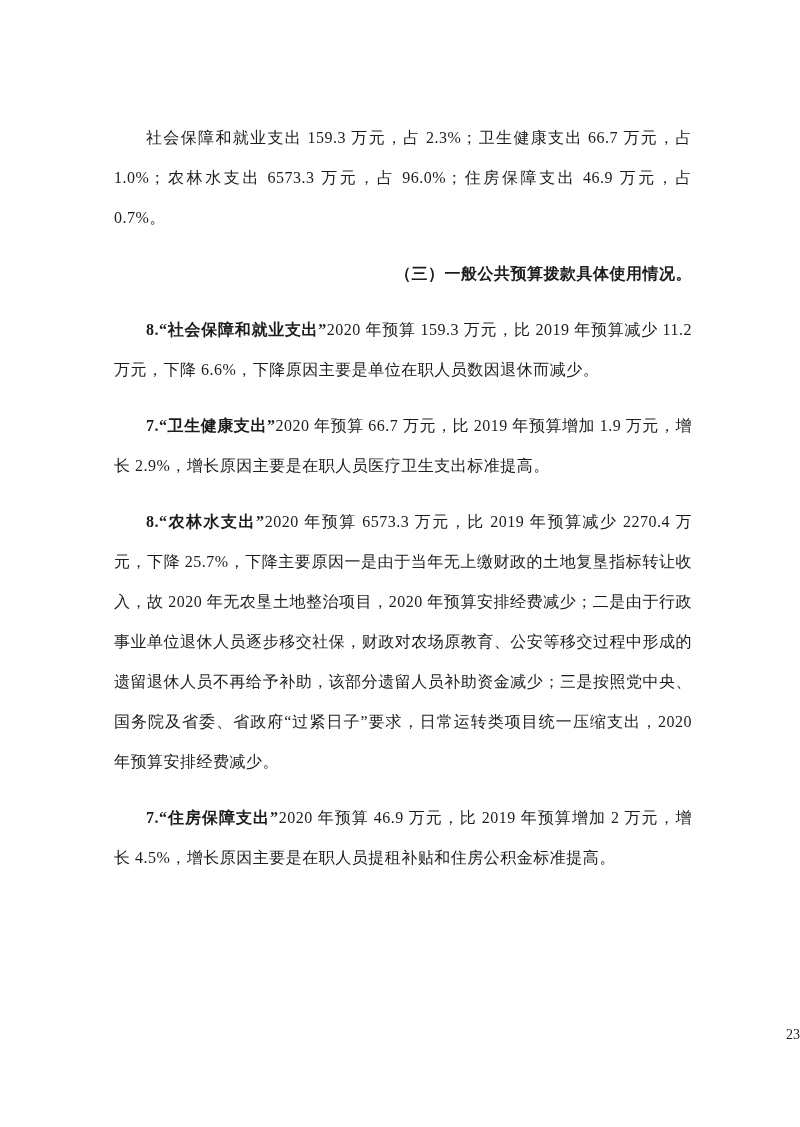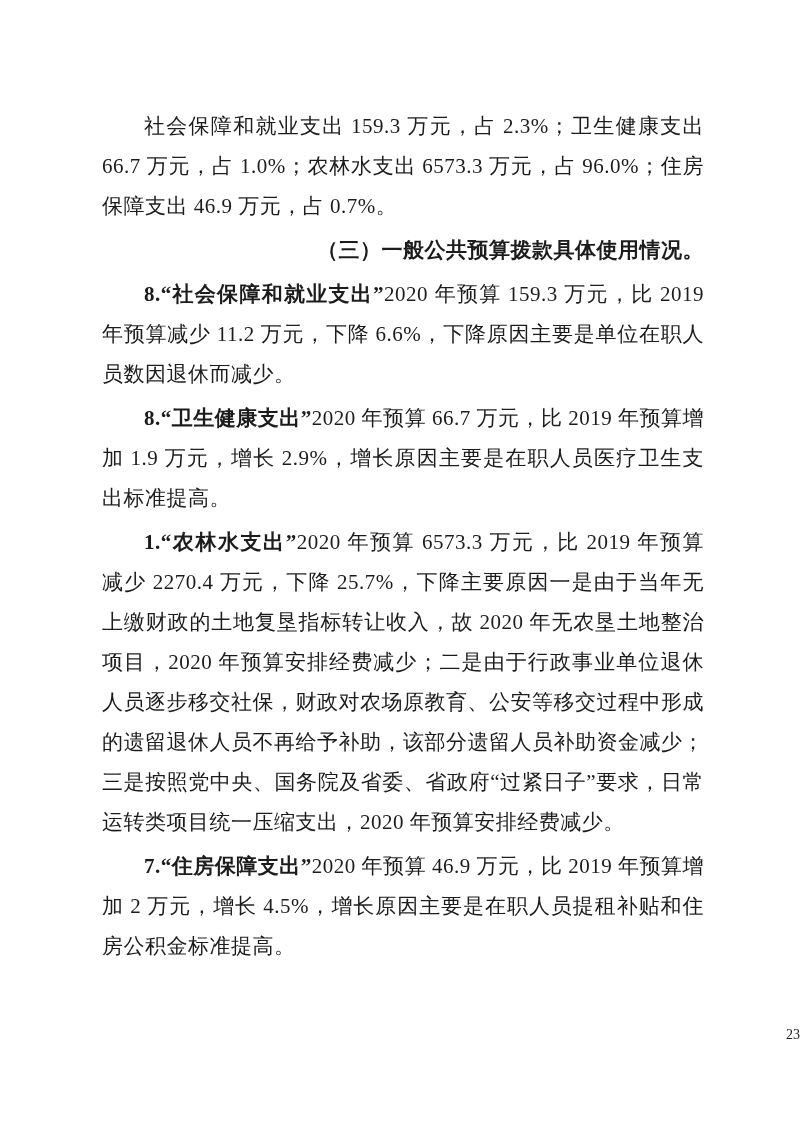"社会保障和就业支出 159.3 万元，占 2.3%；卫生健康支出 66.7" .para { font-size: 21px -> 16px; margin: 4px -> 16px }
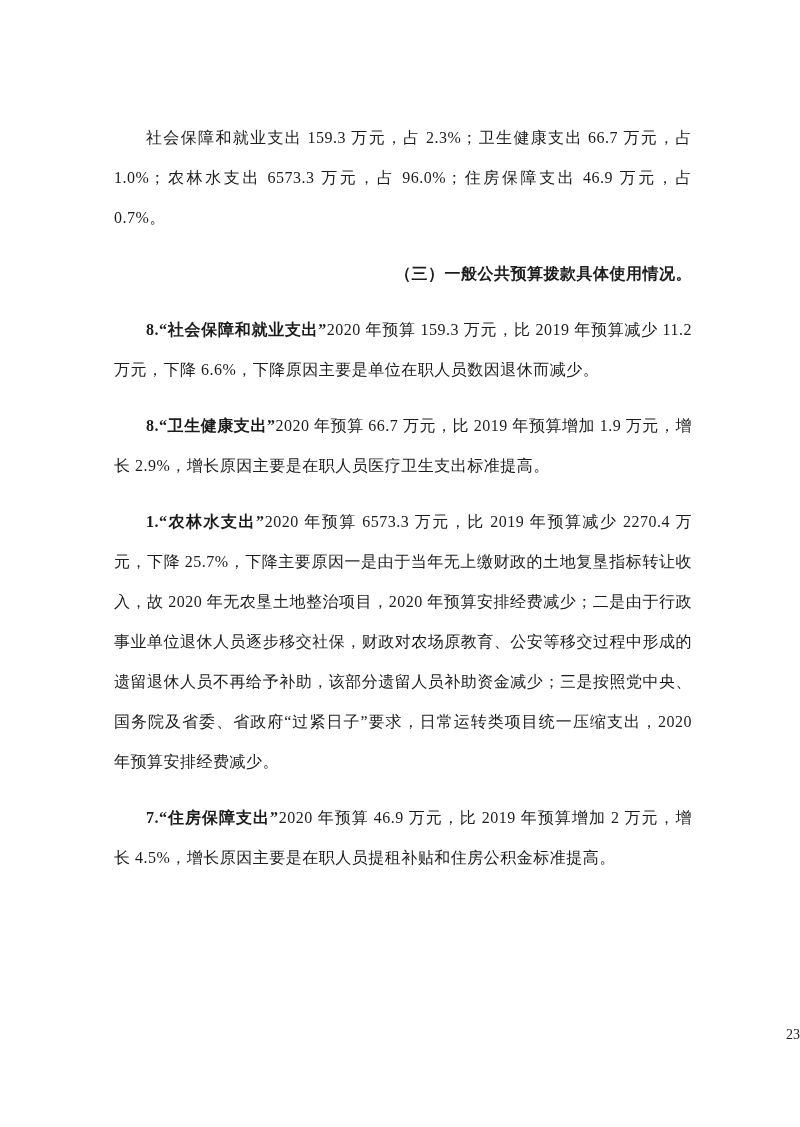"8.“卫生健康支出”" span.lead { text: 8 -> 7 }
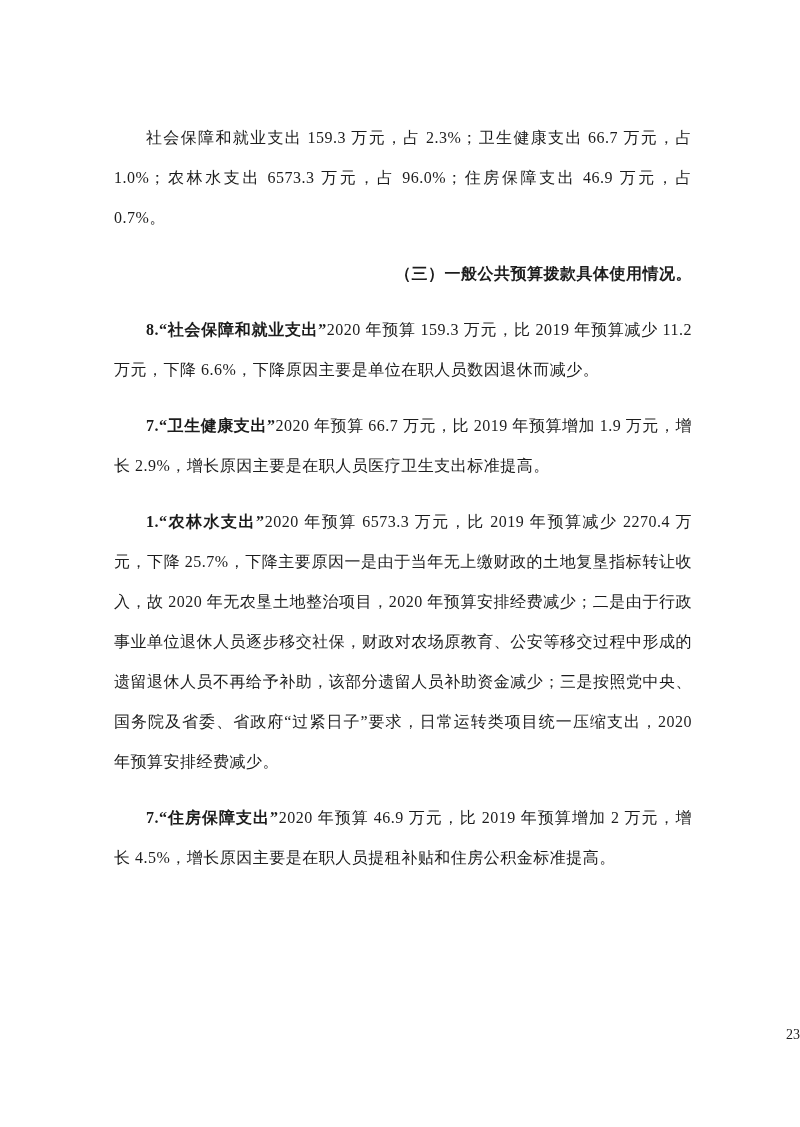"1.“农林水支出”" span.lead { text: 1 -> 8 }
